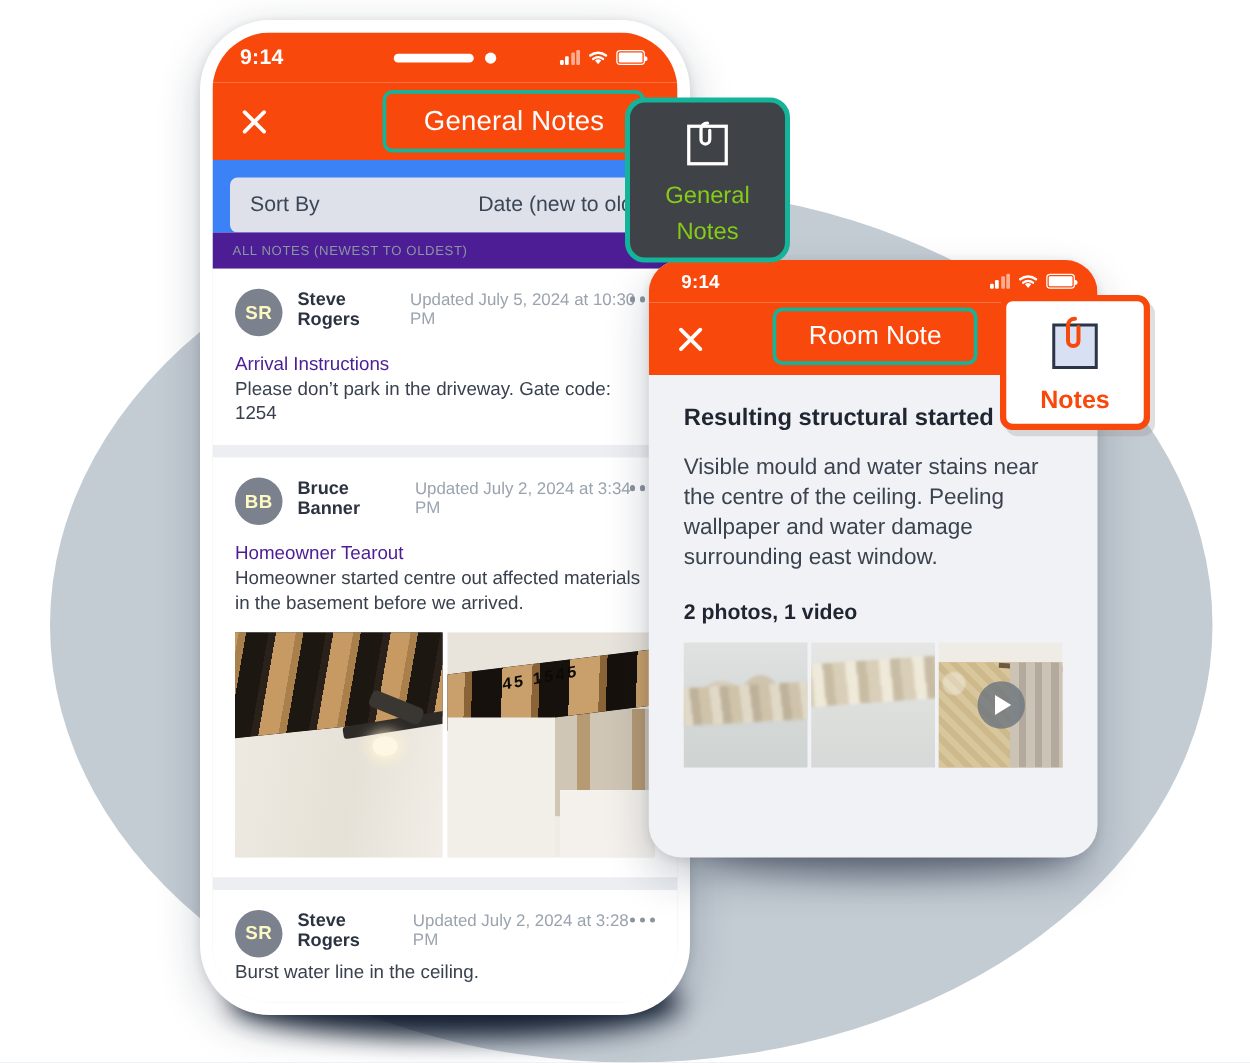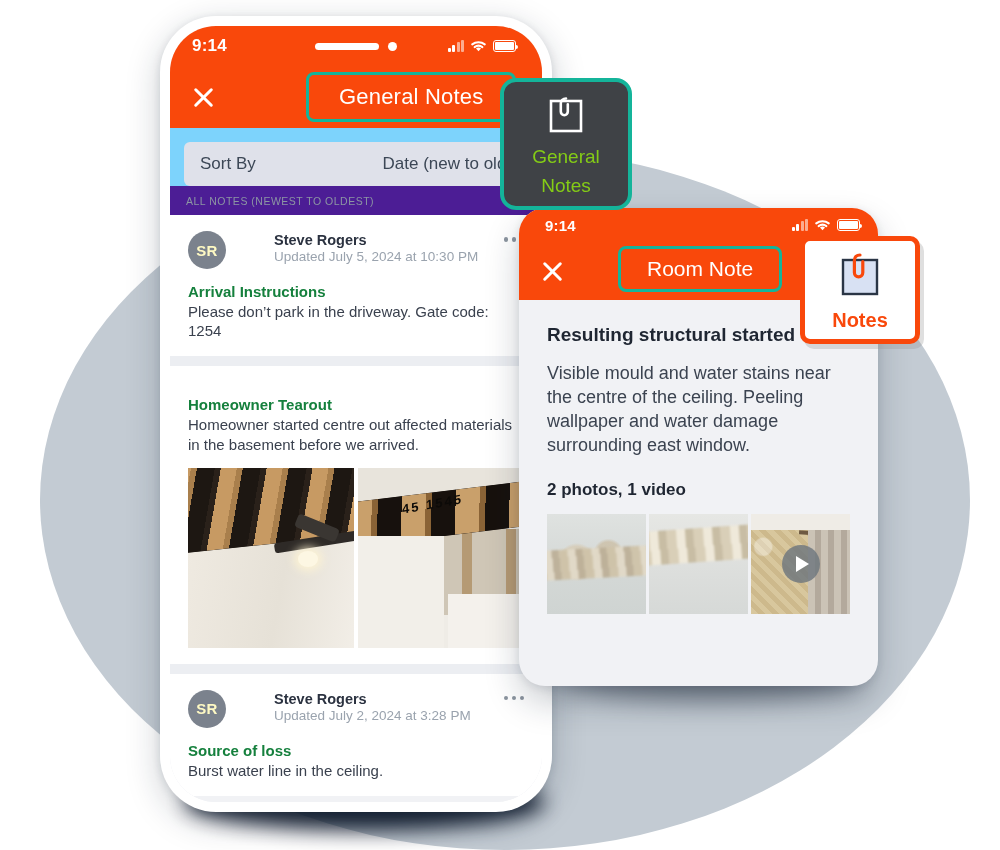"Sort By" .sort-area { background: #7dd3fc -> #3b82f6 }
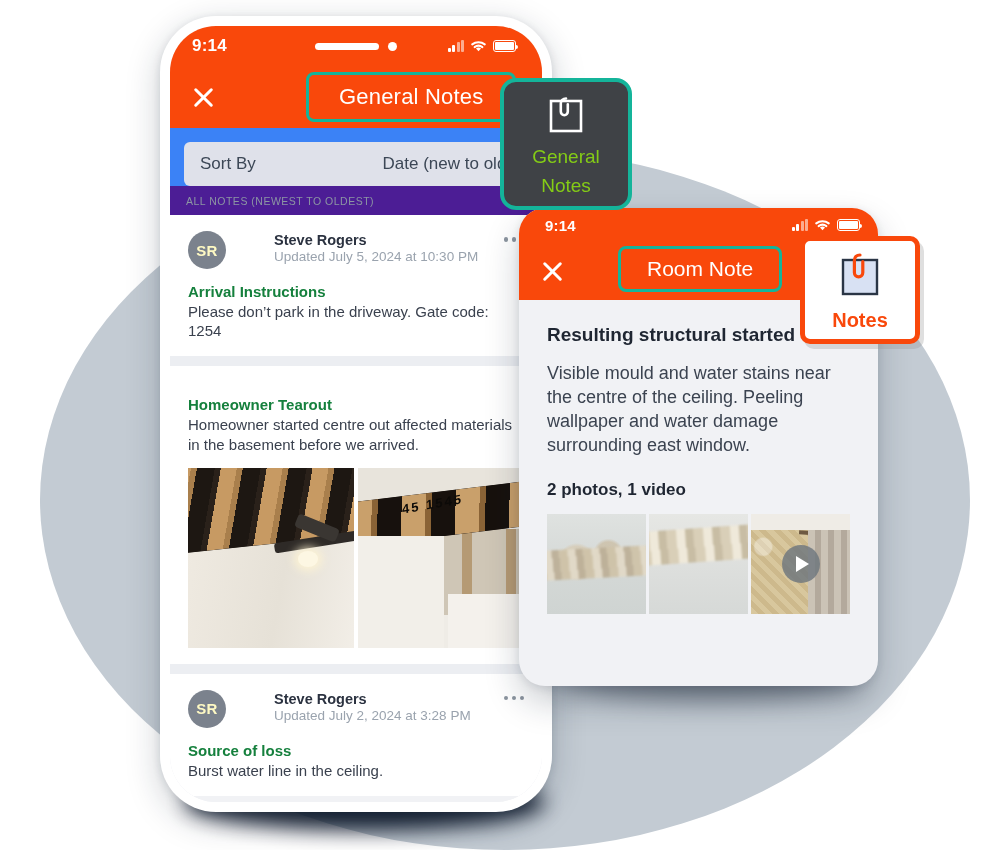"Steve Rogers" .who { flex-direction: column -> none; margin-left: 36px -> none }
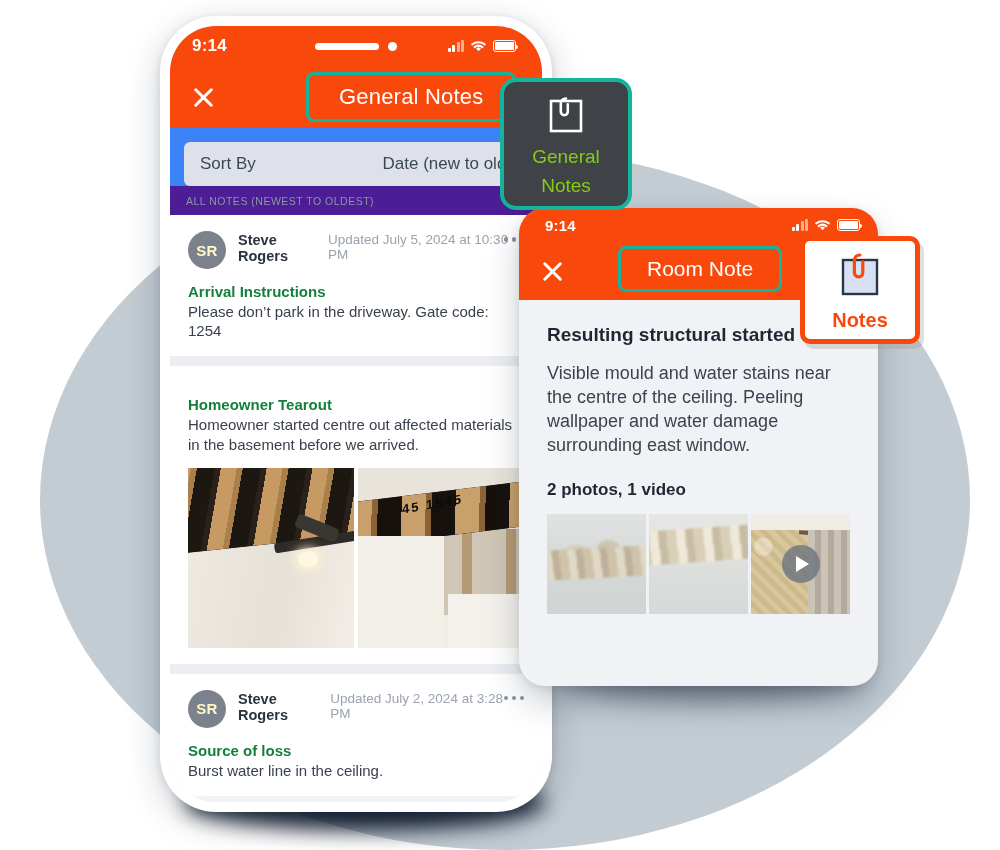"Arrival Instructions" .note-title { color: #15803d -> #4c1d95; font-weight: bold -> normal }
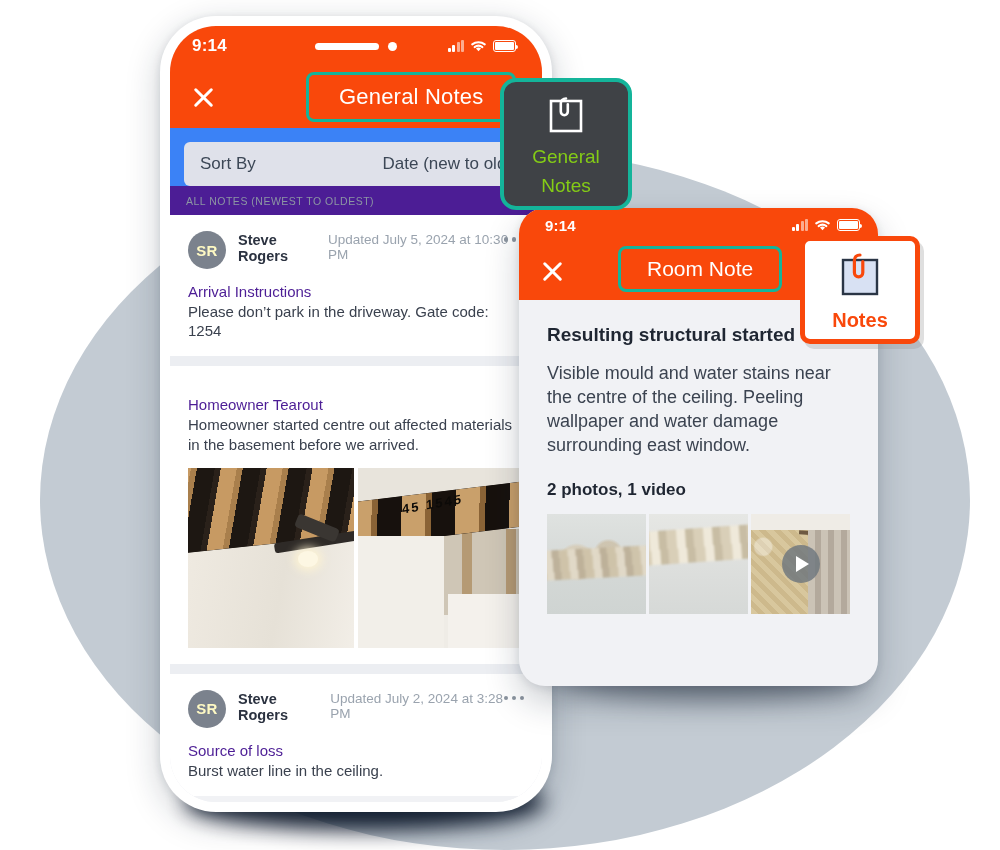"BB" div.note-head { html: none -> <div> <span>BB</span> <span> <span>Bruce Banner</span> <span>Updated July 2, 2024 at 3:34 PM</span> </span> <span> <i></i> <i></i> <i></i> </span> </div> }
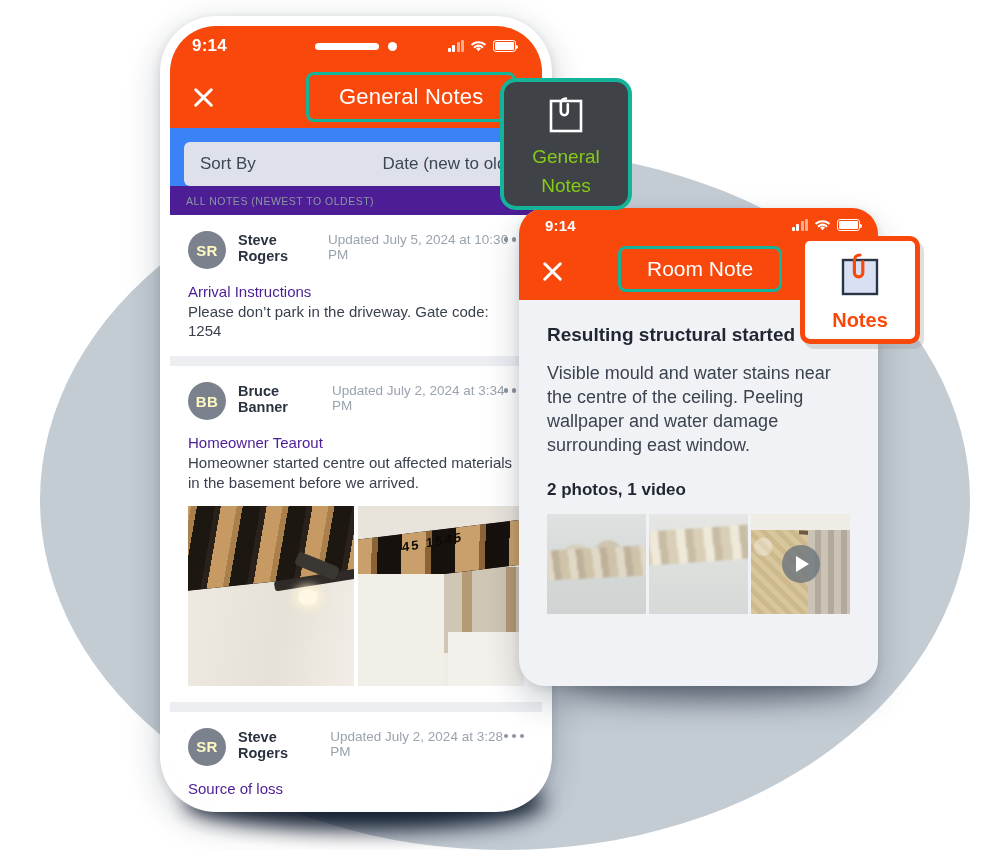"Source of loss" div.note-title { html: <div>Source of loss</div> -> none }
